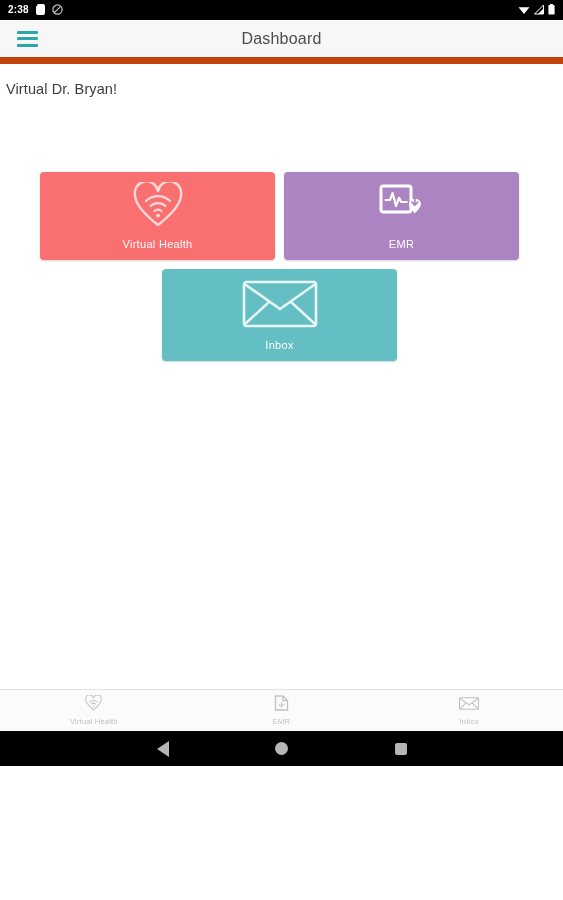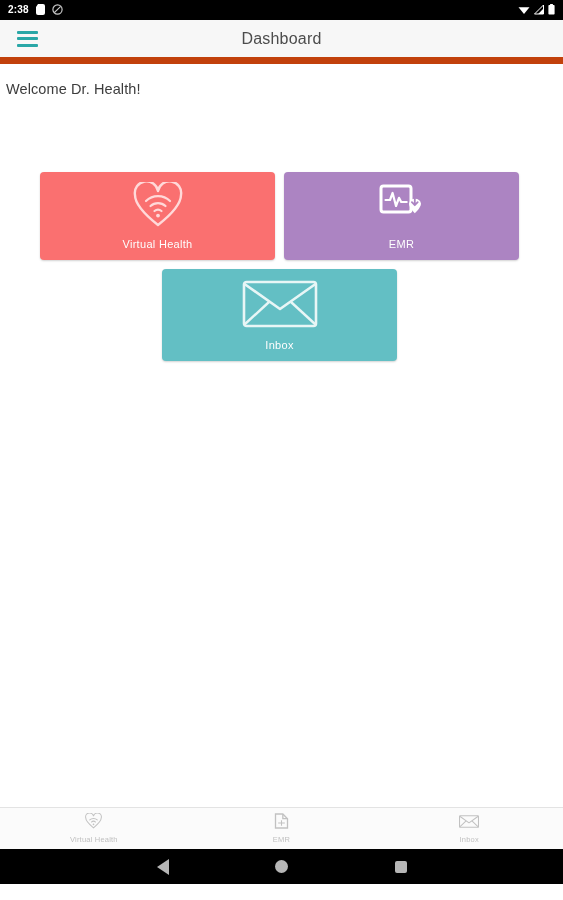"2:38" .phone { height: 884px -> 766px }
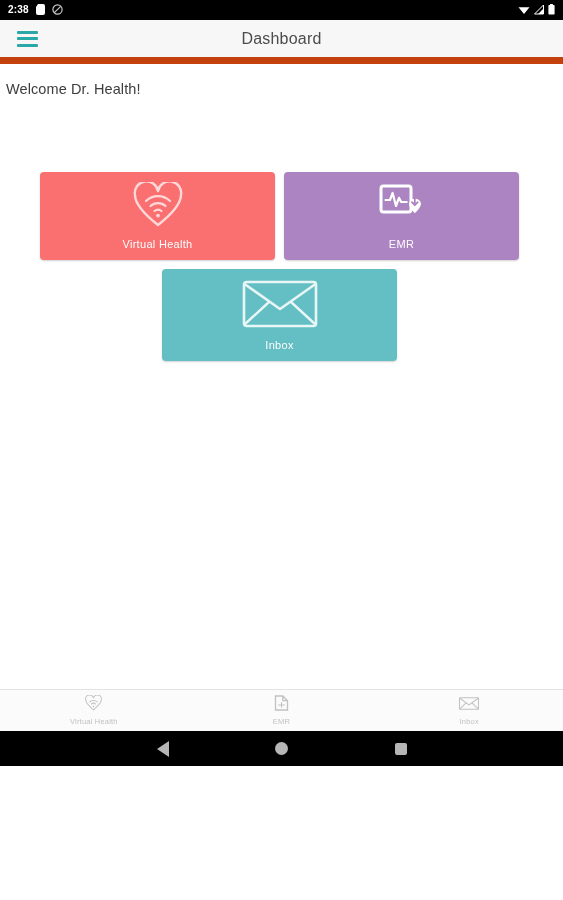"Welcome Dr. Health!" div.welcome { text: Welcome Dr. Health -> Virtual Dr. Bryan }
